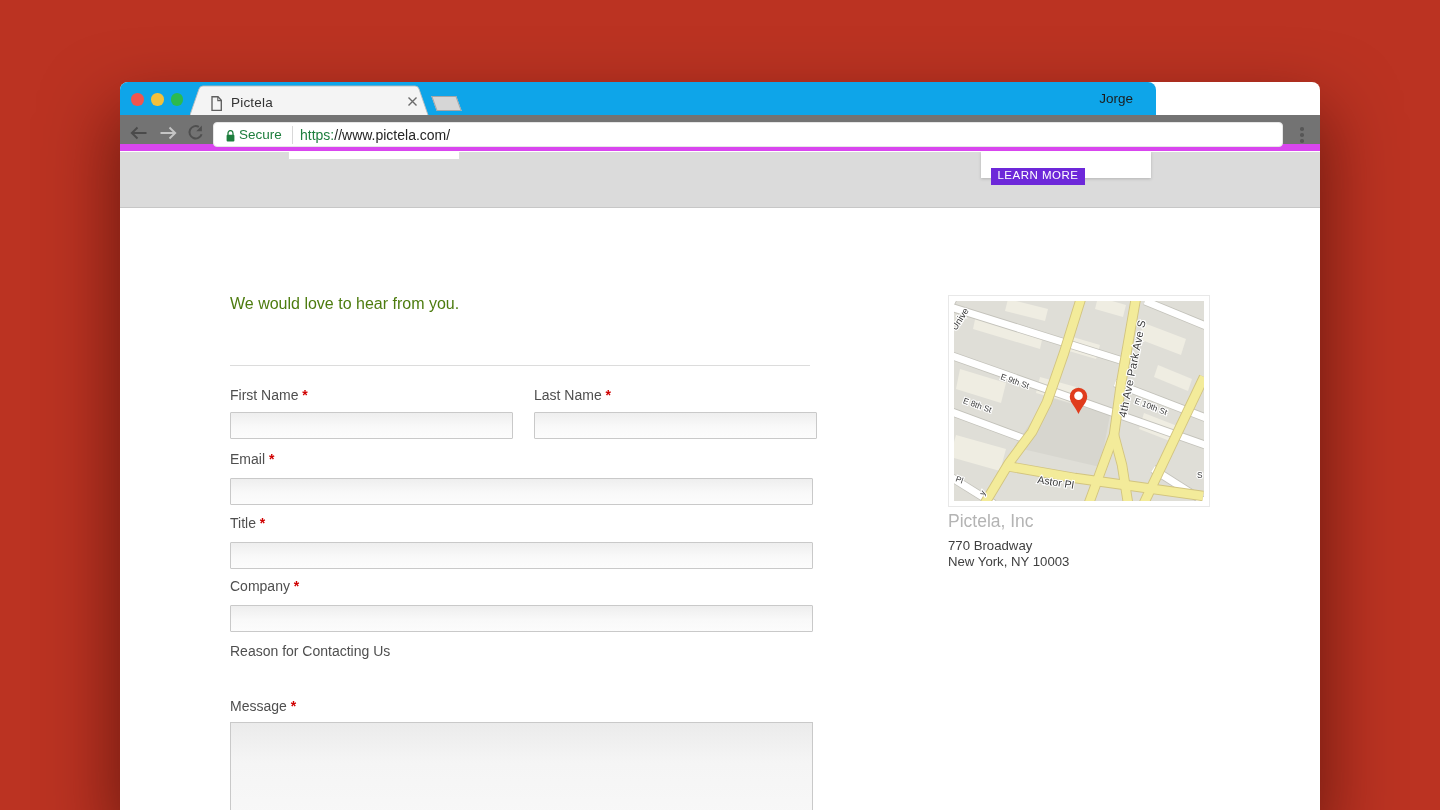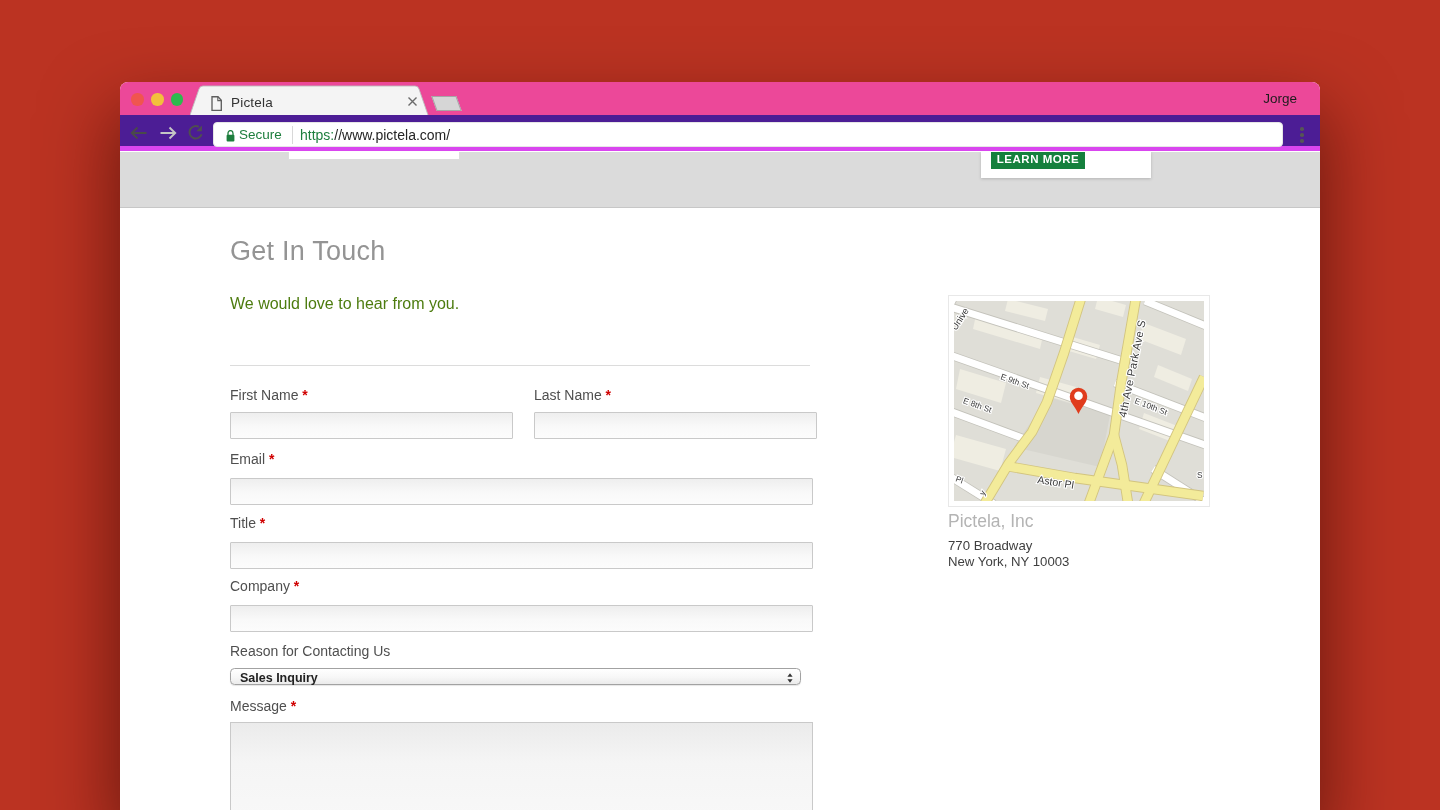"Pictela" #tabbar { background: #ec4899 -> #0ea5e9; width: 1200px -> 1036px }
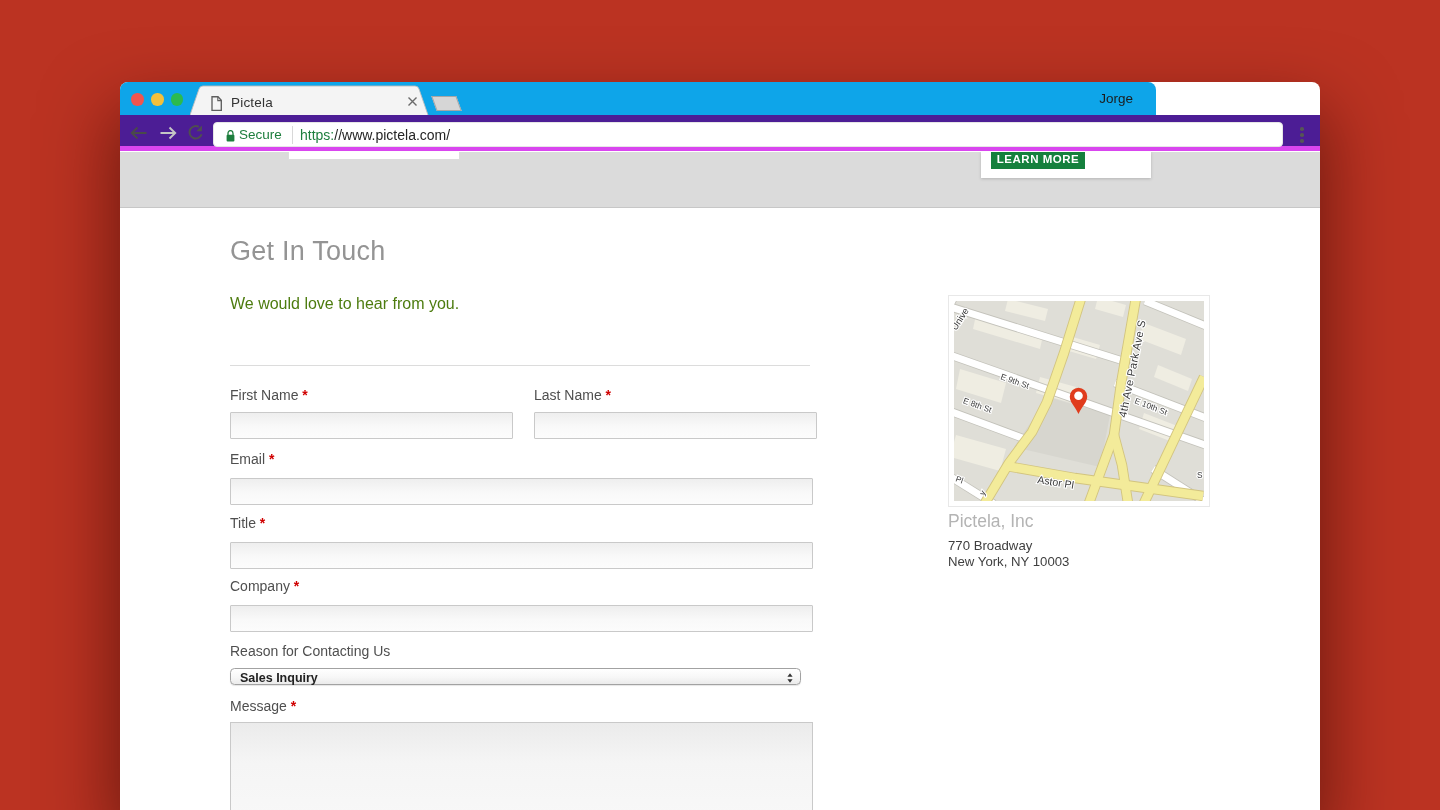"Secure" #toolbar { background: #4c1d95 -> #737373; border-bottom: 5px solid #d946ef -> 7px solid #d946ef }
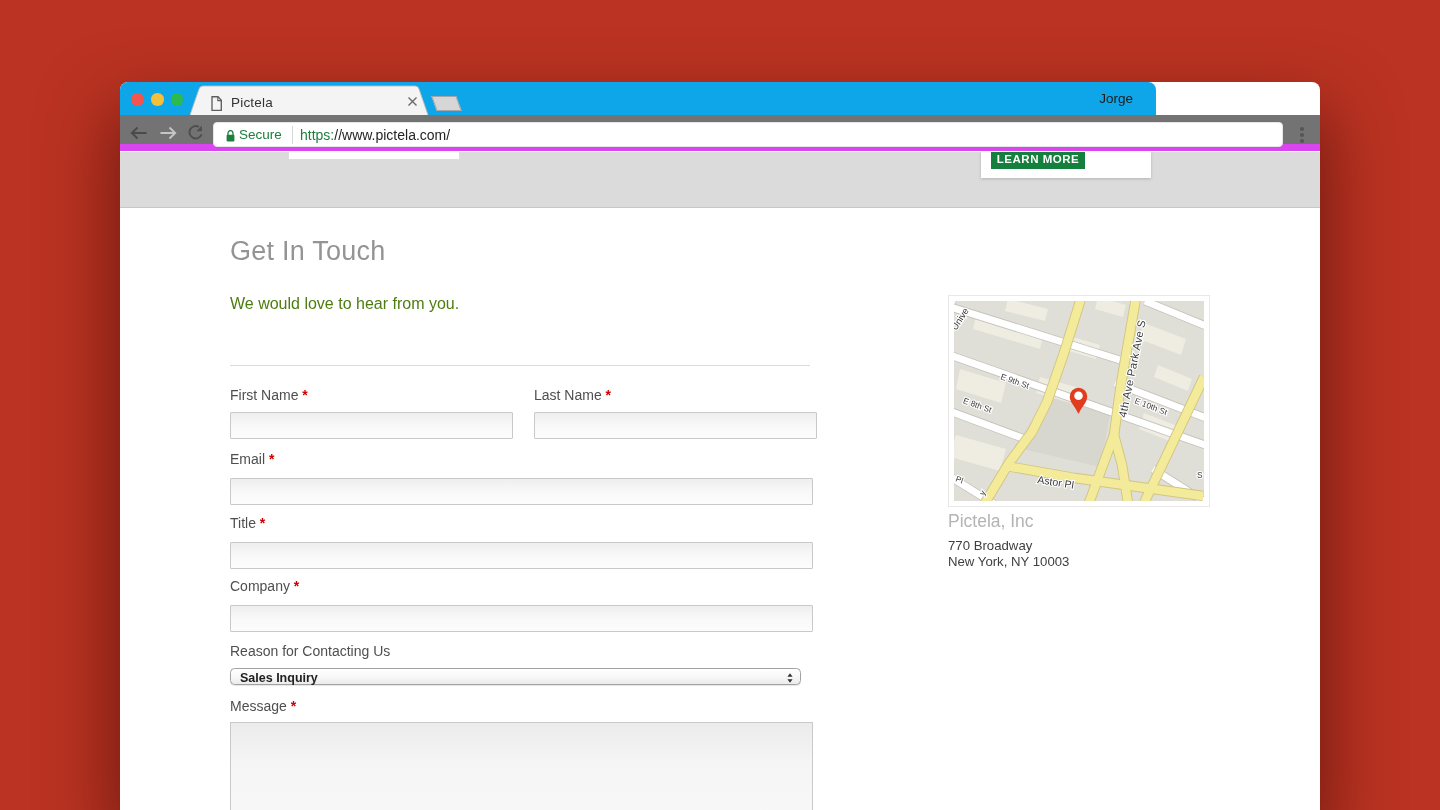"LEARN MORE" #lmbtn { background: #15803d -> #6d28d9; font-weight: bold -> normal; top: 0 -> 16px }
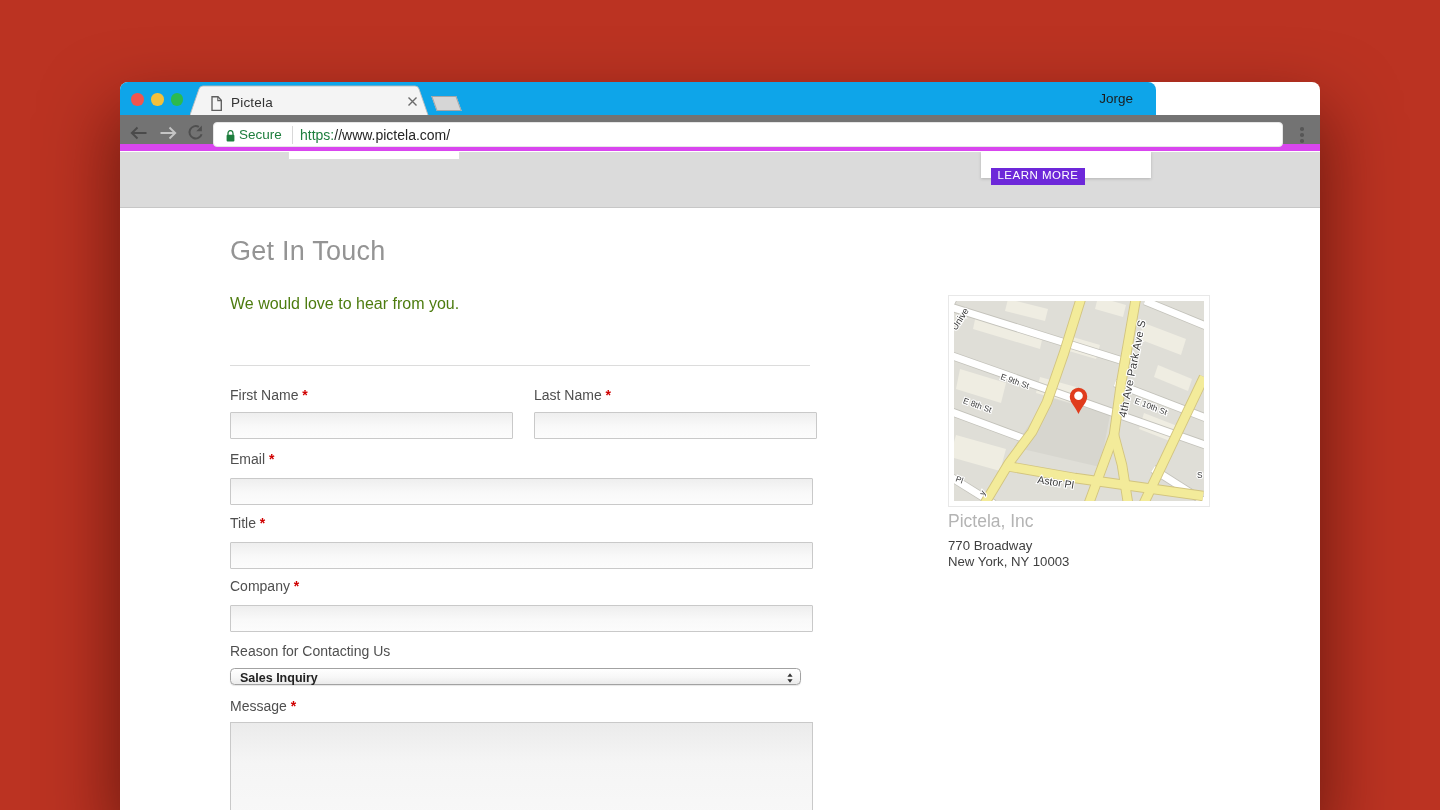"Get In Touch" div { html: <div>Get In Touch</div> -> none }
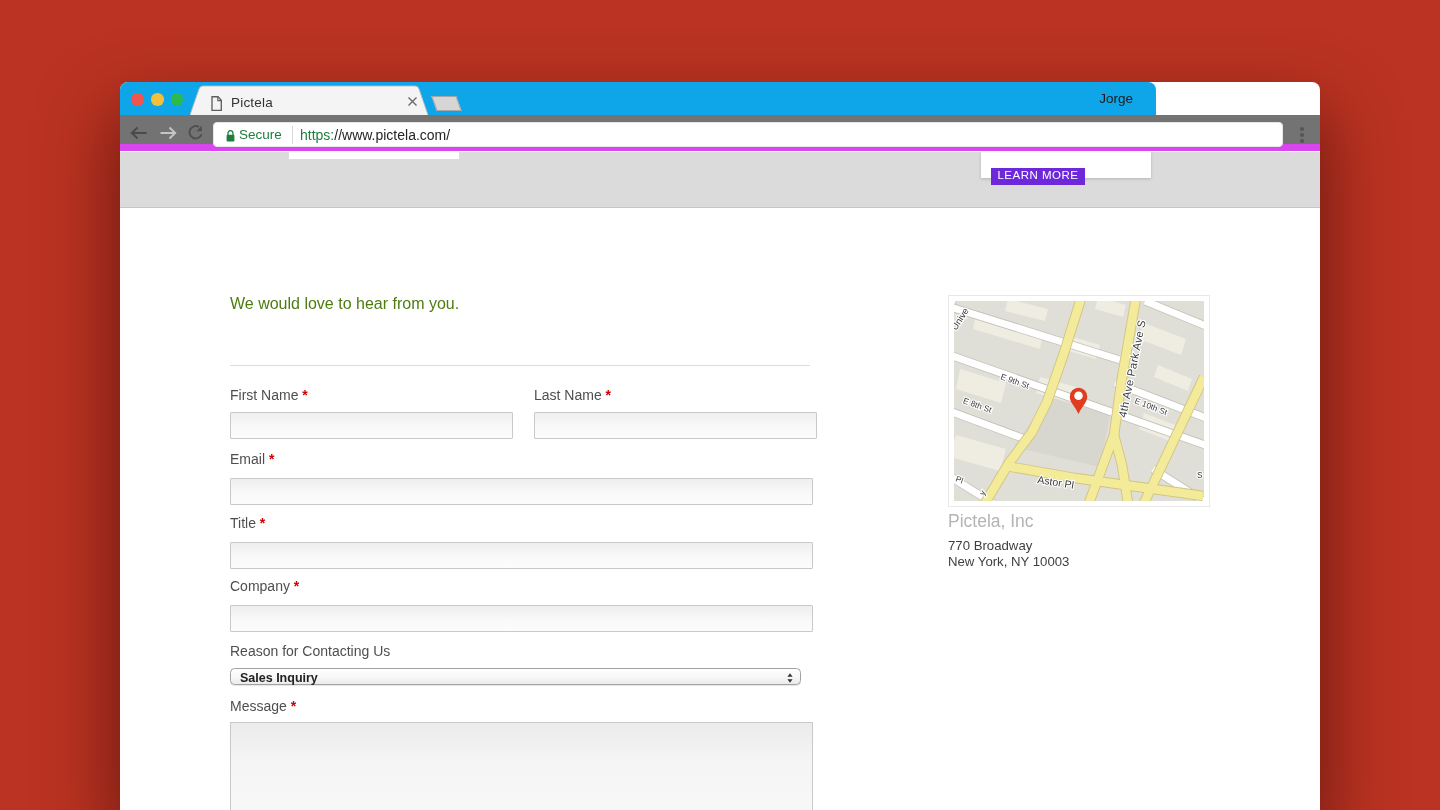"Sales Inquiry" div { html: <div> <span>Sales Inquiry</span> <svg> <path></path> </svg> </div> -> none }
